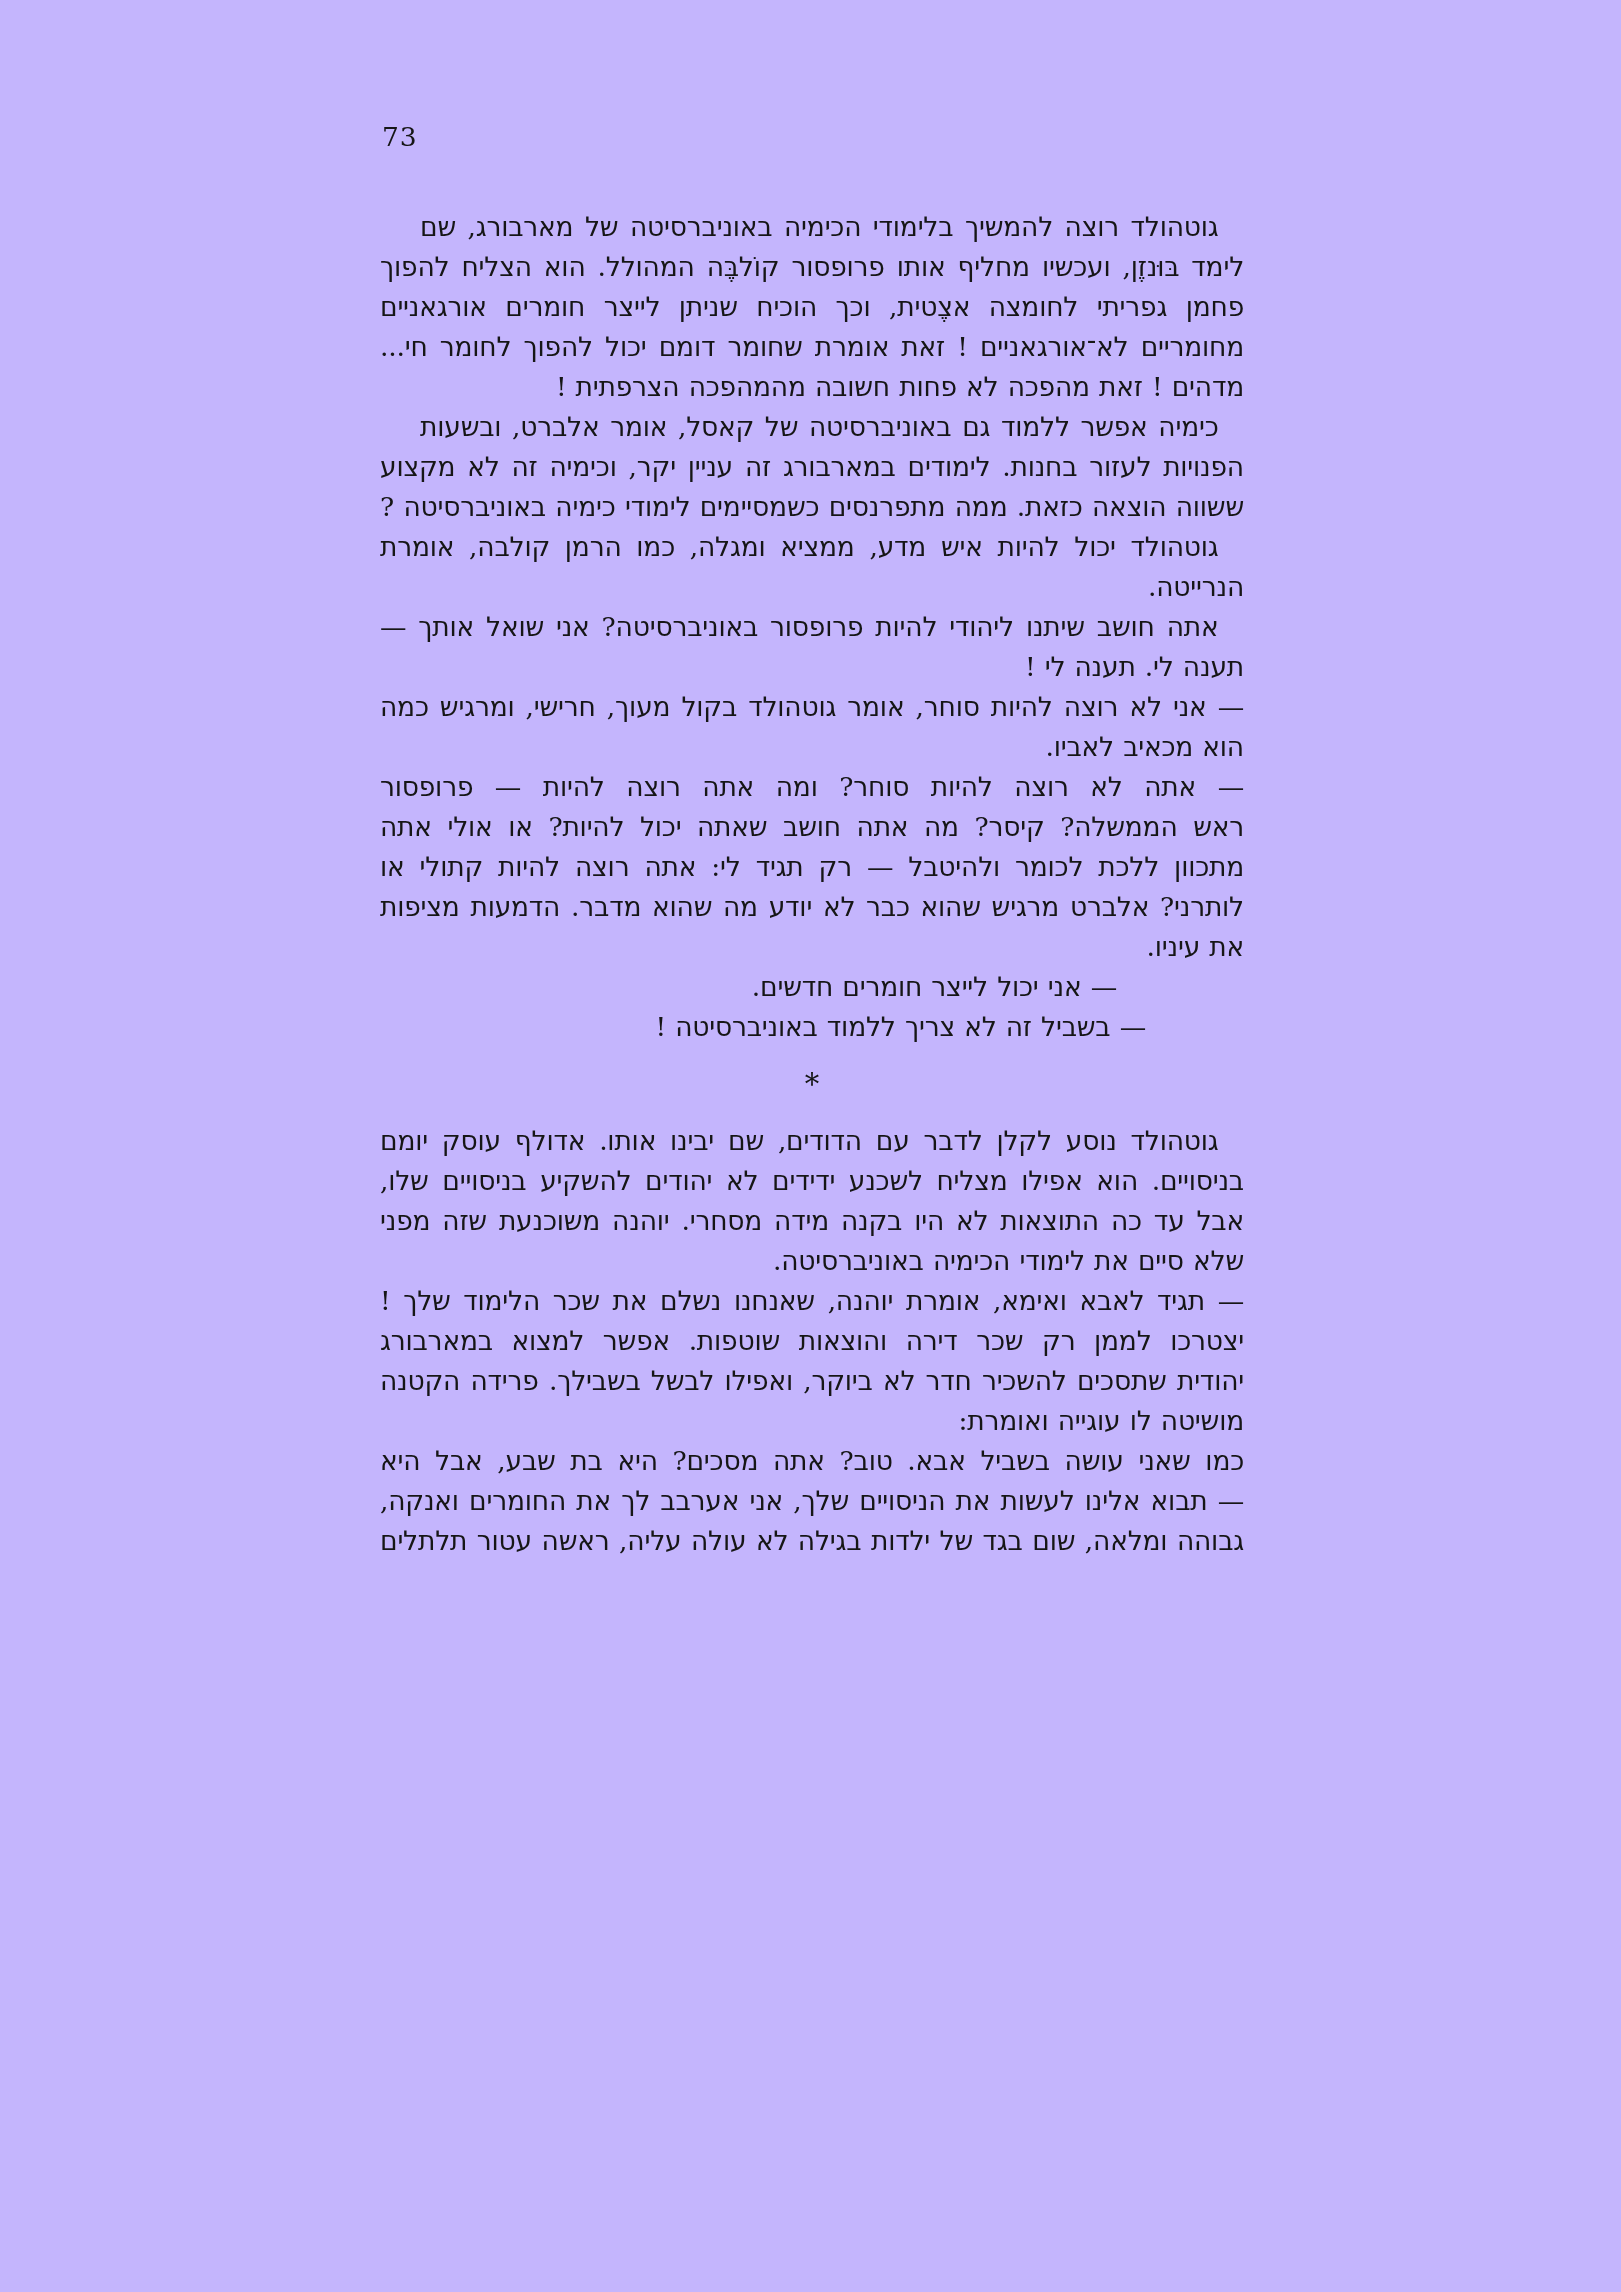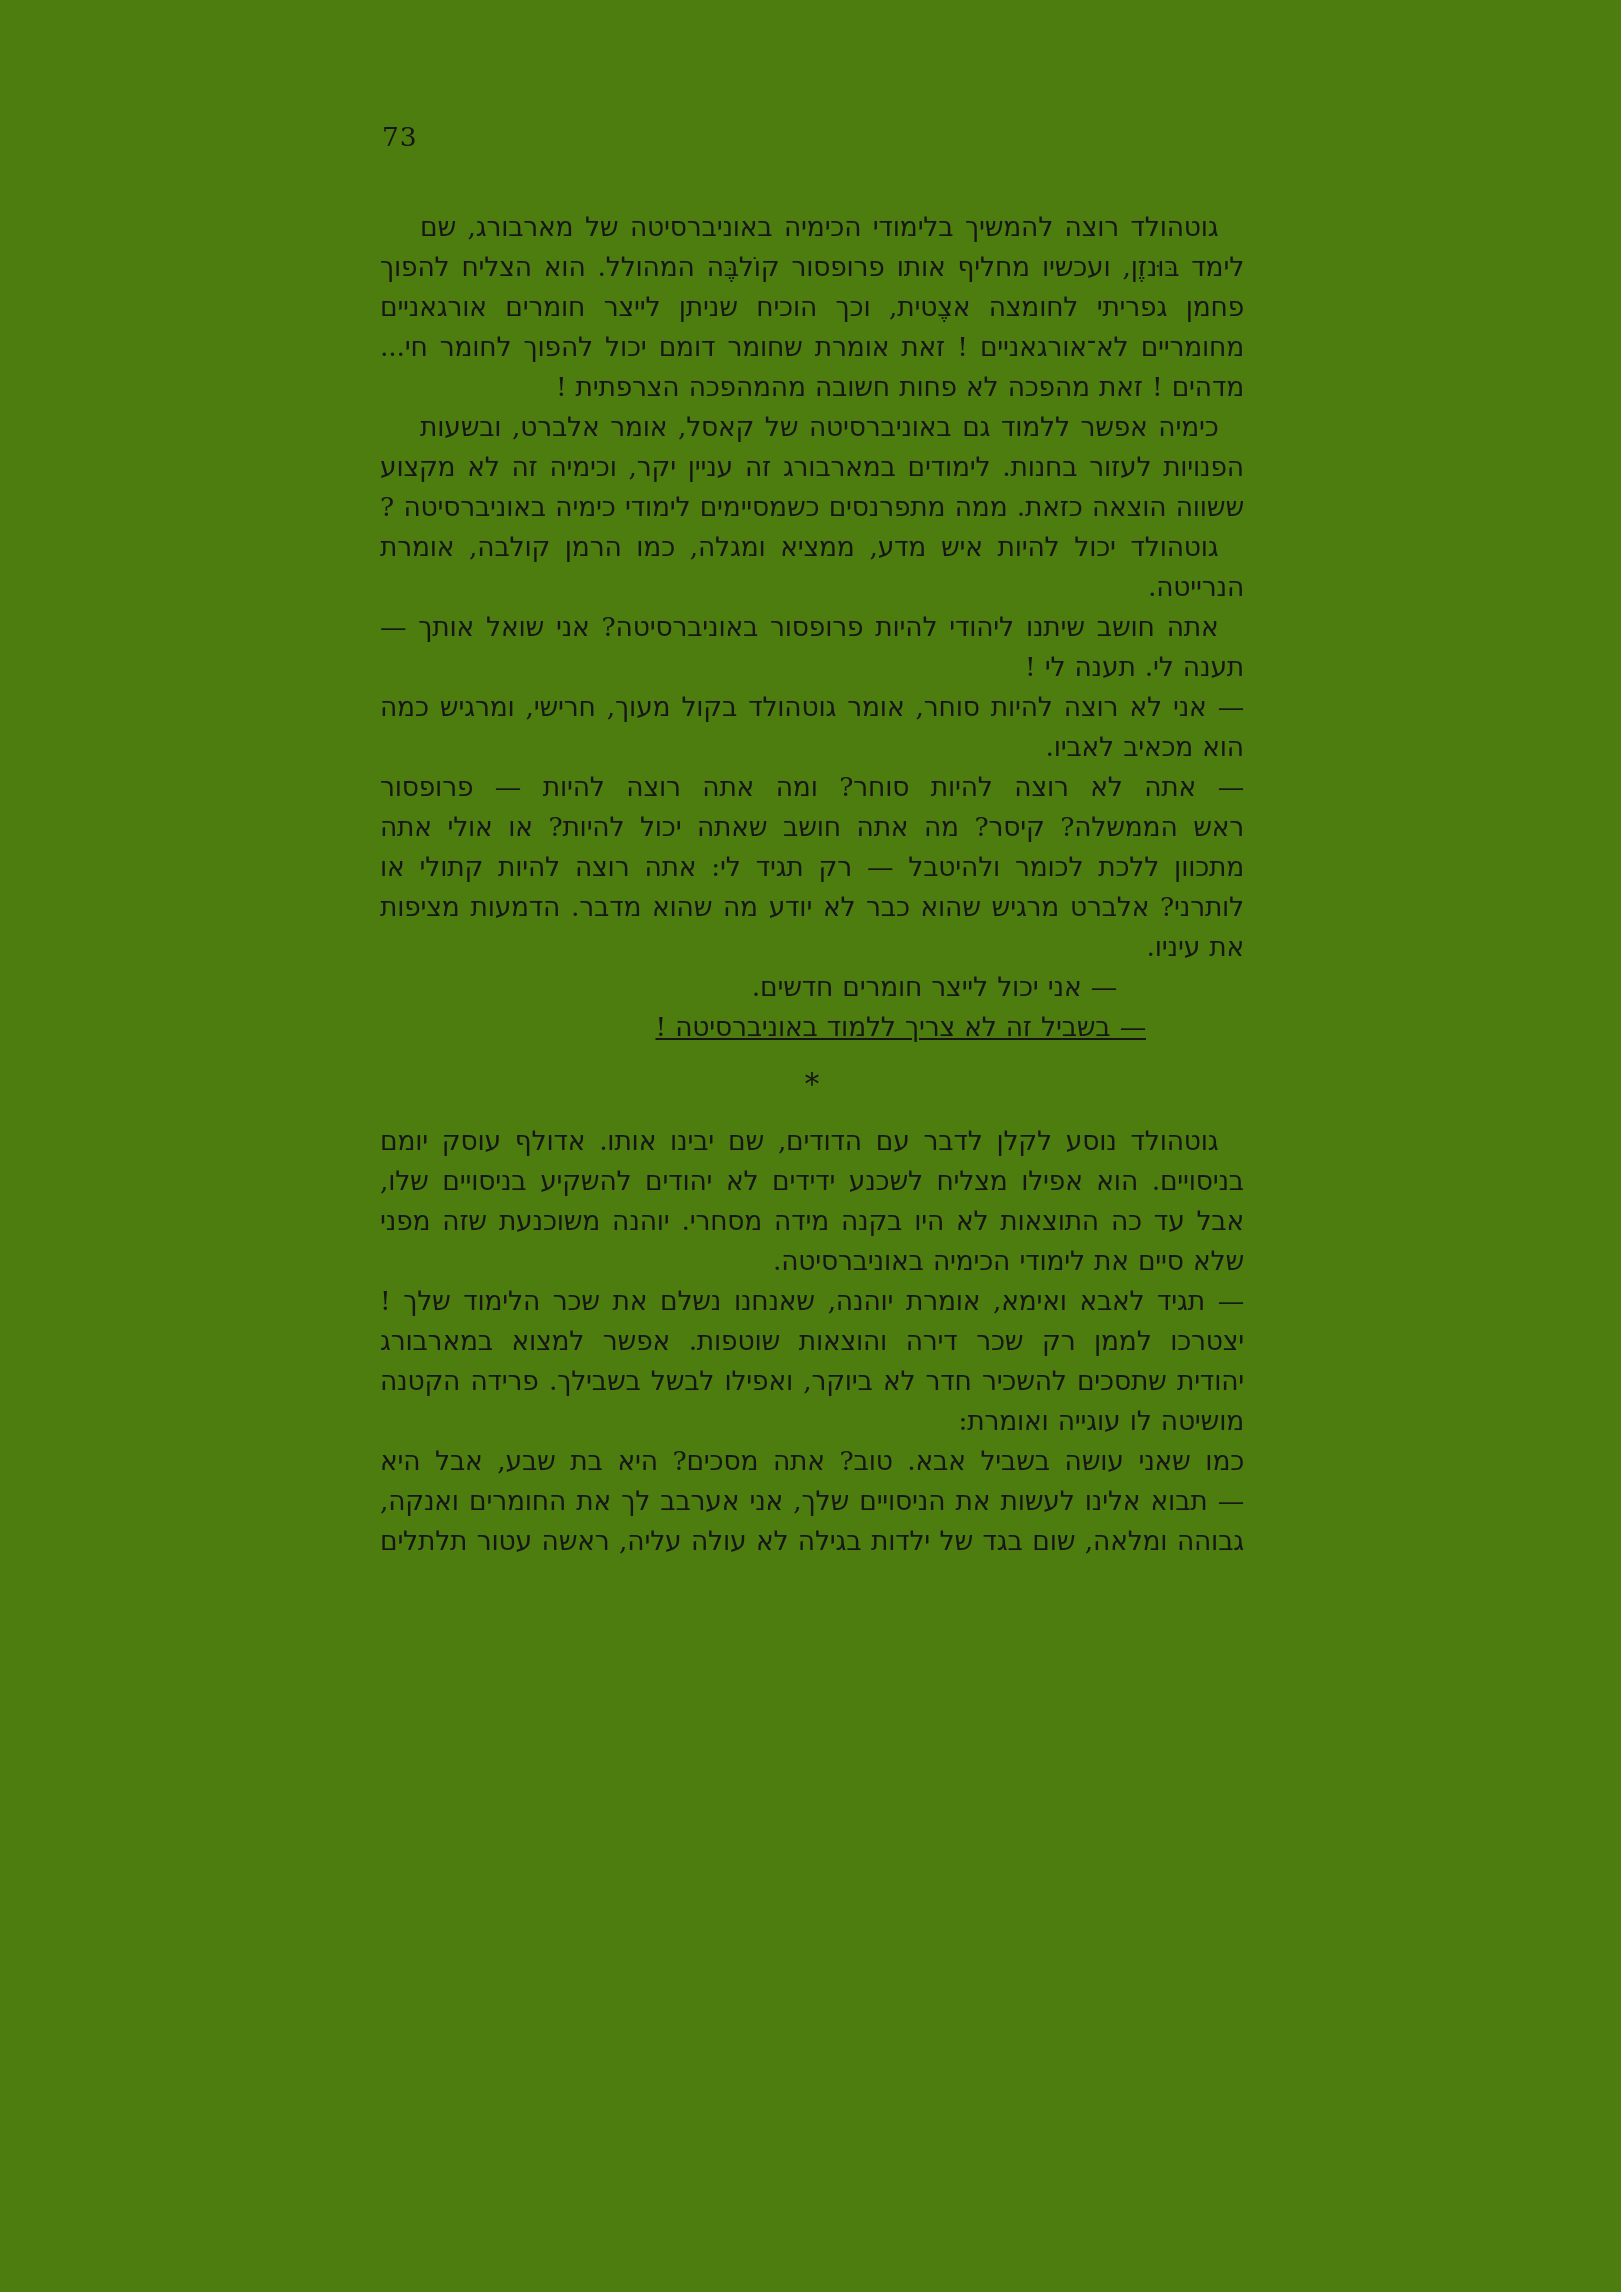"73" .page { background: #4d7c0f -> #c4b5fd }
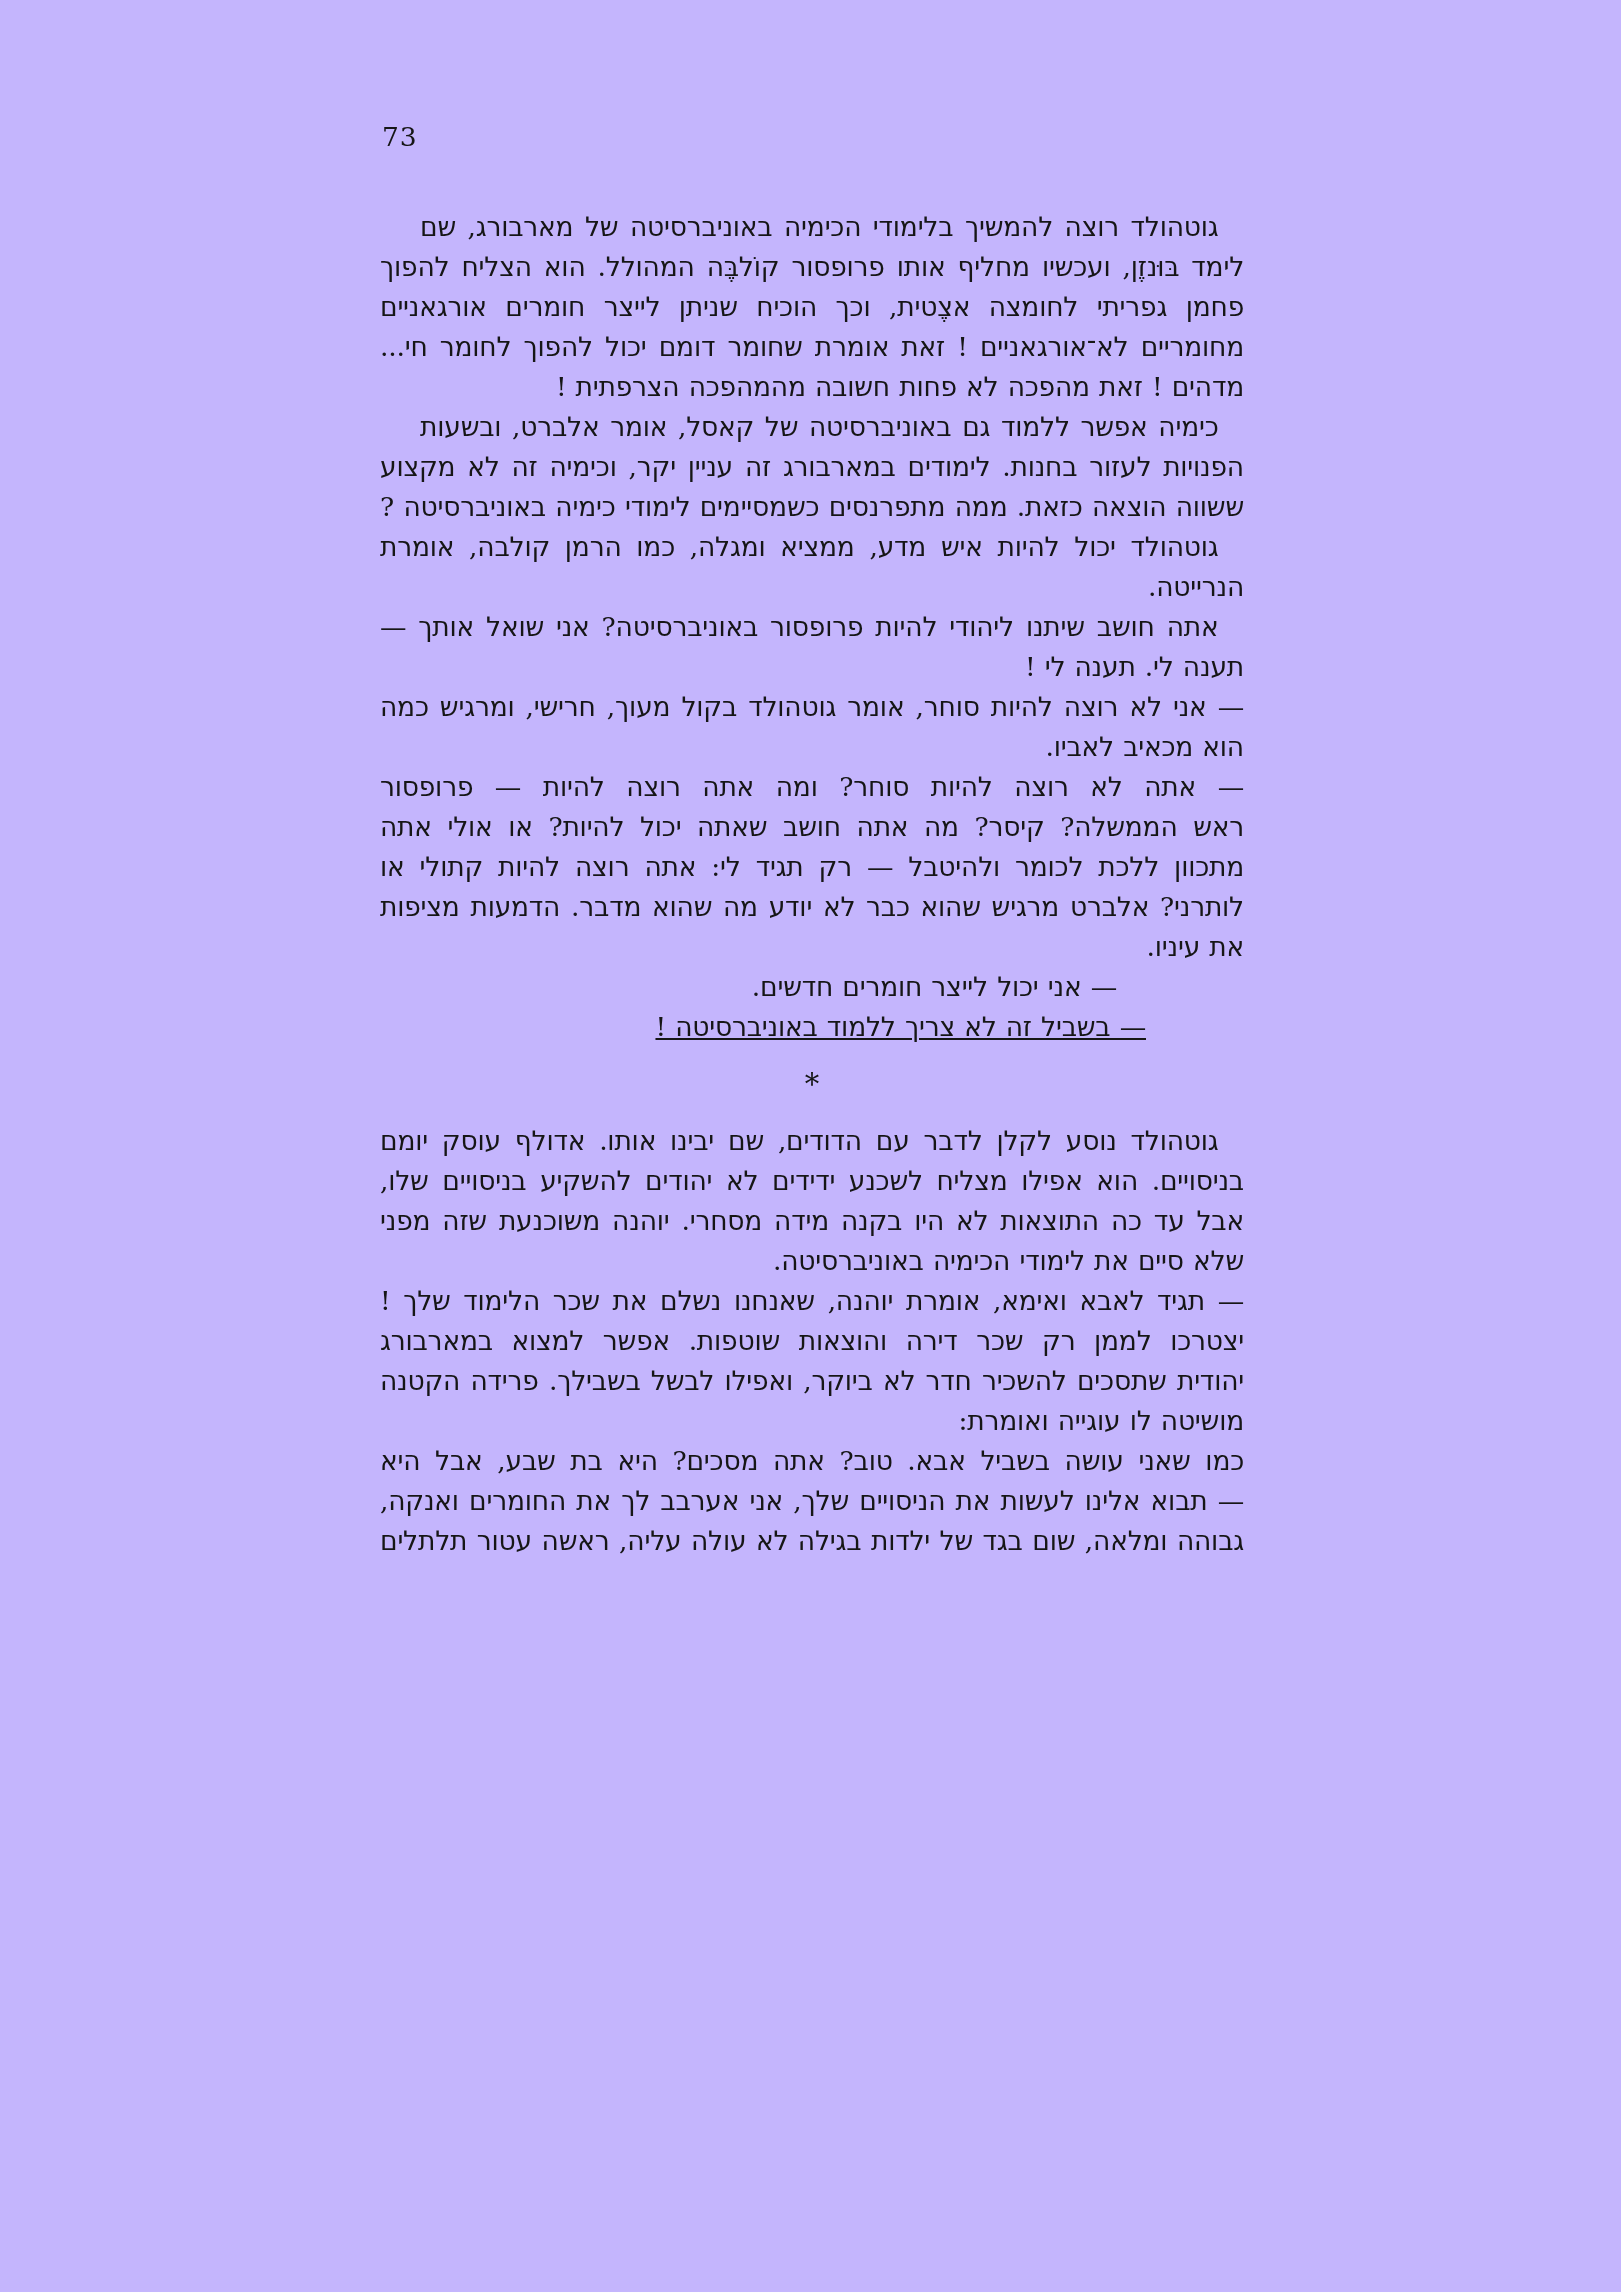"— בשביל זה לא צריך" div.line { text-decoration: underline -> none }
